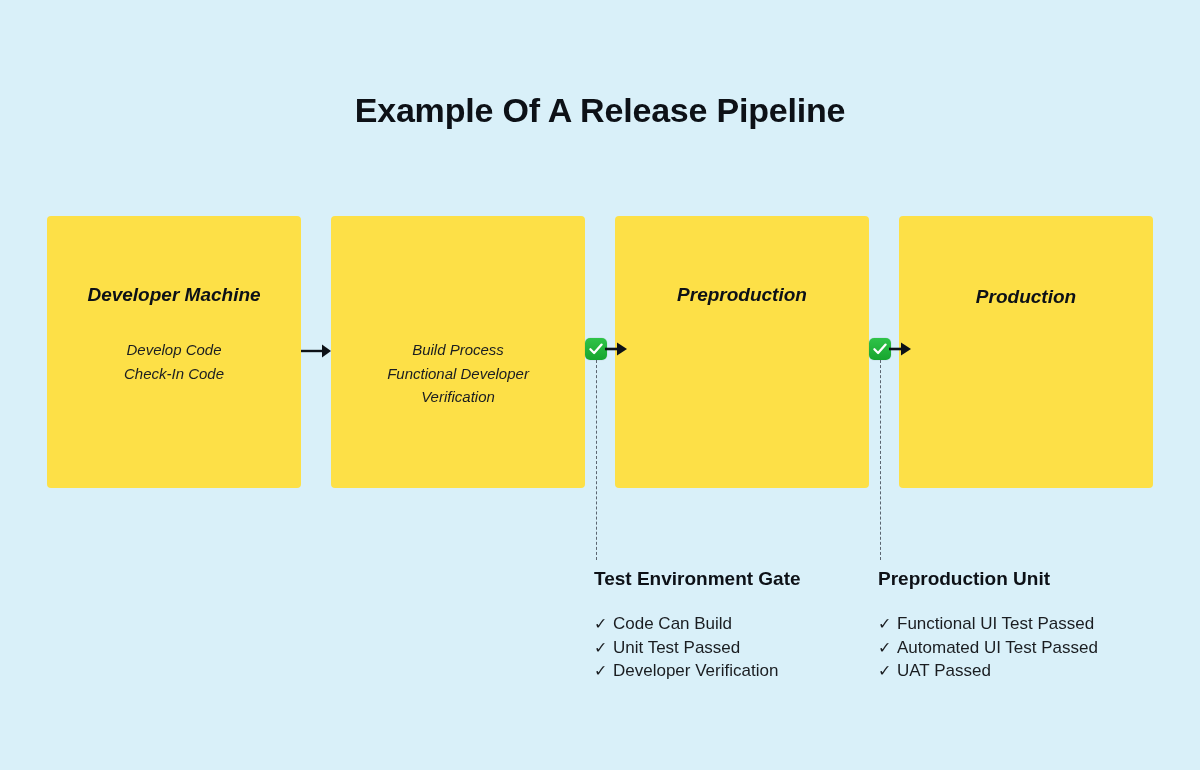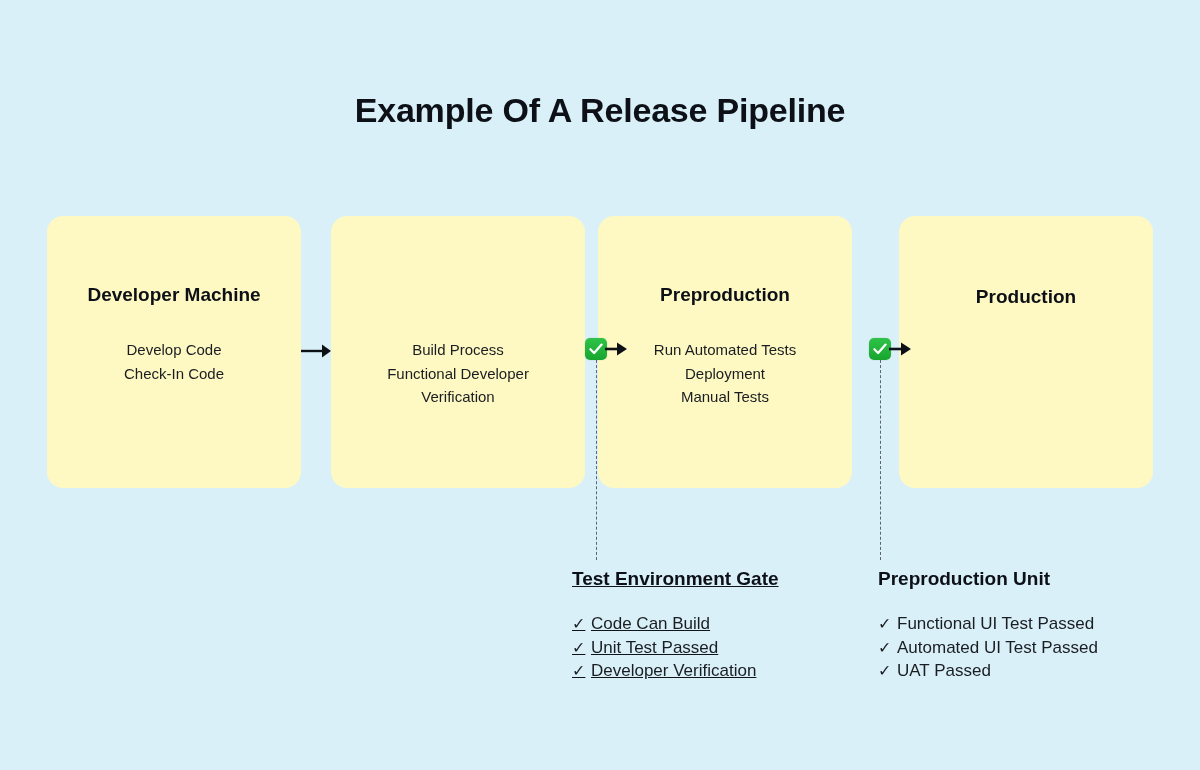"Developer Machine" .card { background: #fef9c3 -> #fde047; border-radius: 16px -> 4px; font-style: none -> italic }
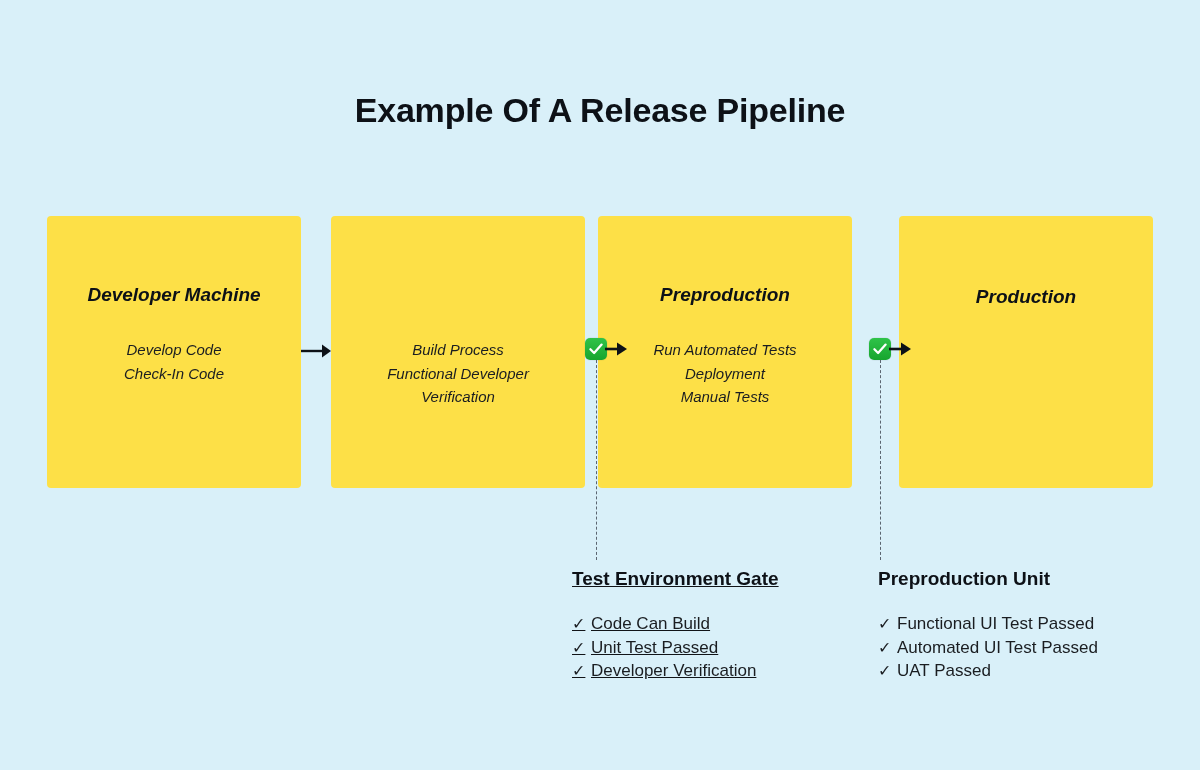"Preproduction" .card-3 { left: 598px -> 615px }
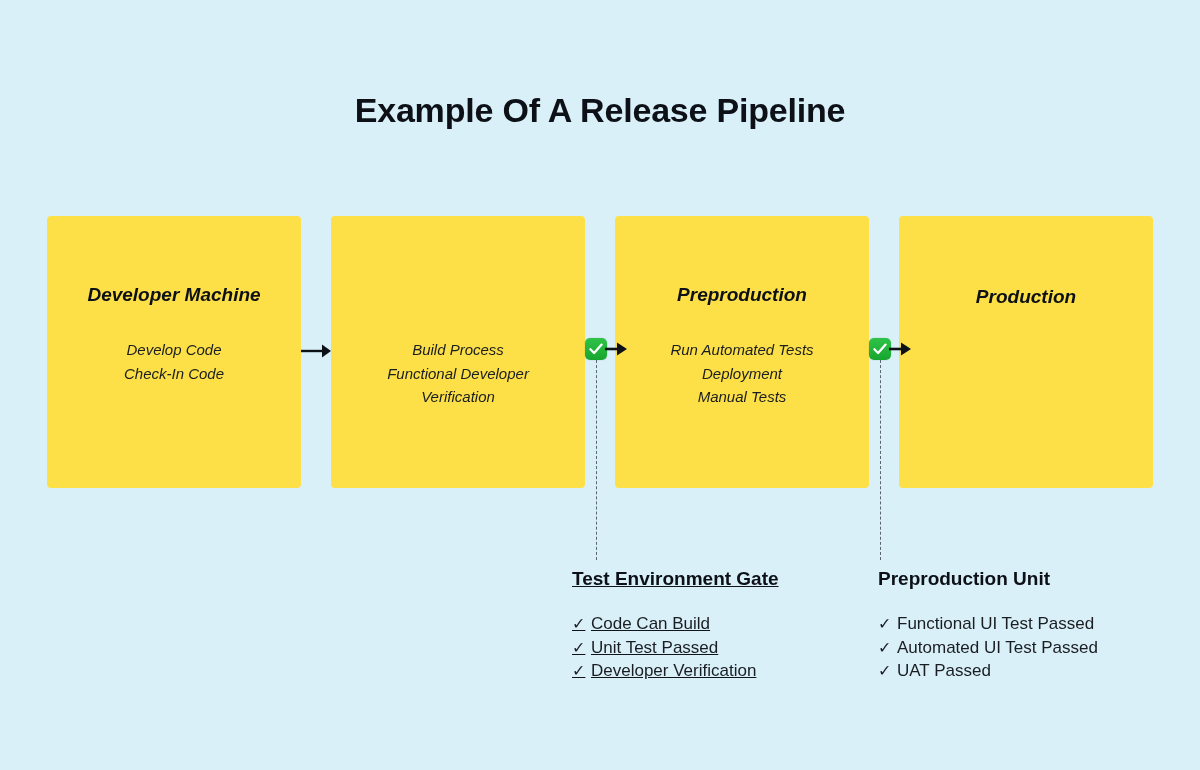"Run Automated Tests" div.card-lines { html: <div> <div>Run Automated Tests</div> <div>Deployment</div> <div>Manual Tests</div> </div> -> none }
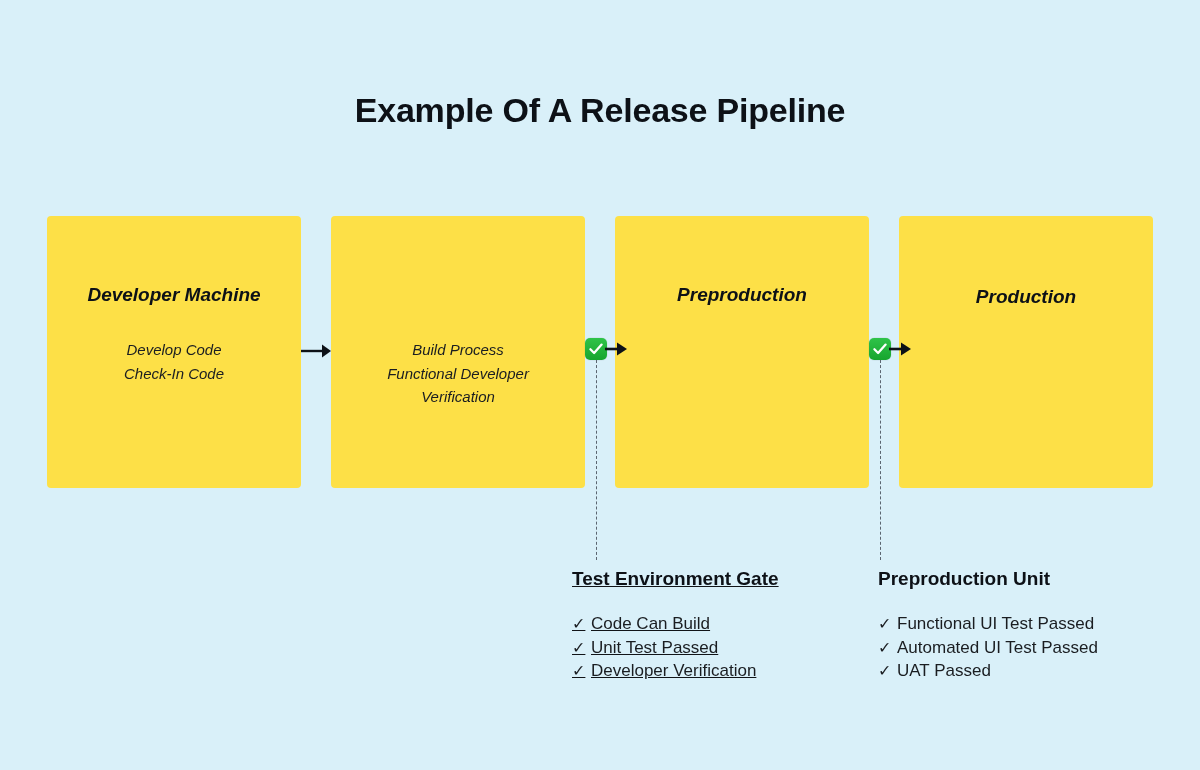"Test Environment Gate" .gate-1 { left: 572px -> 594px; text-decoration: underline -> none }
